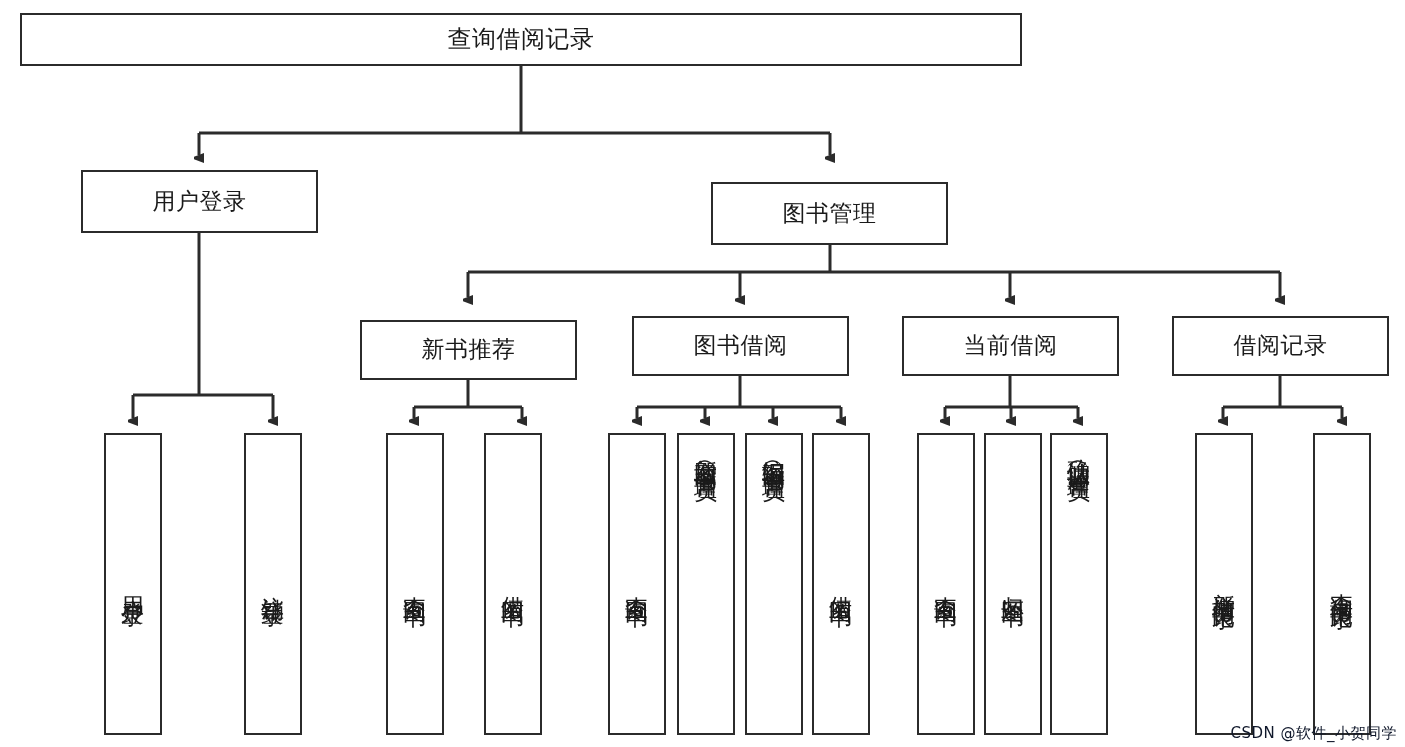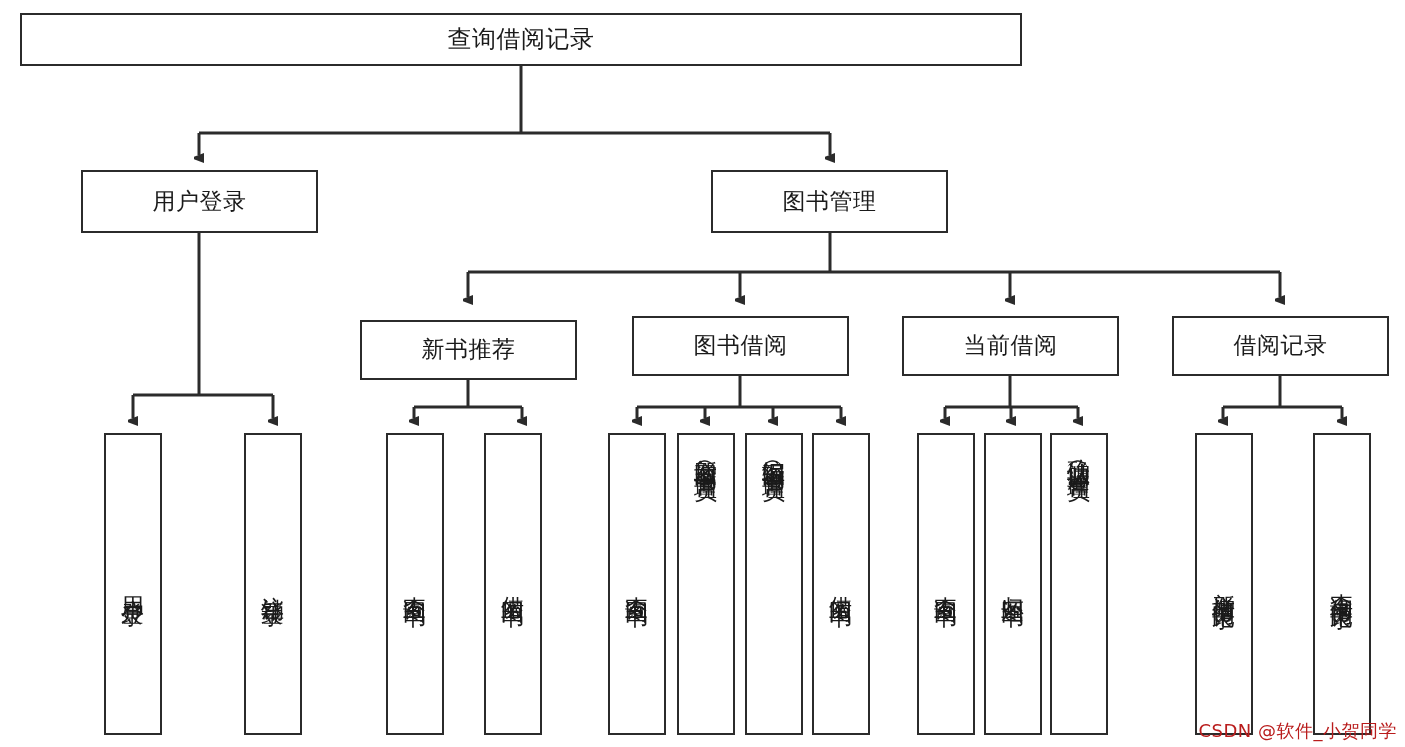"图书管理" div.node { top: 170px -> 182px }
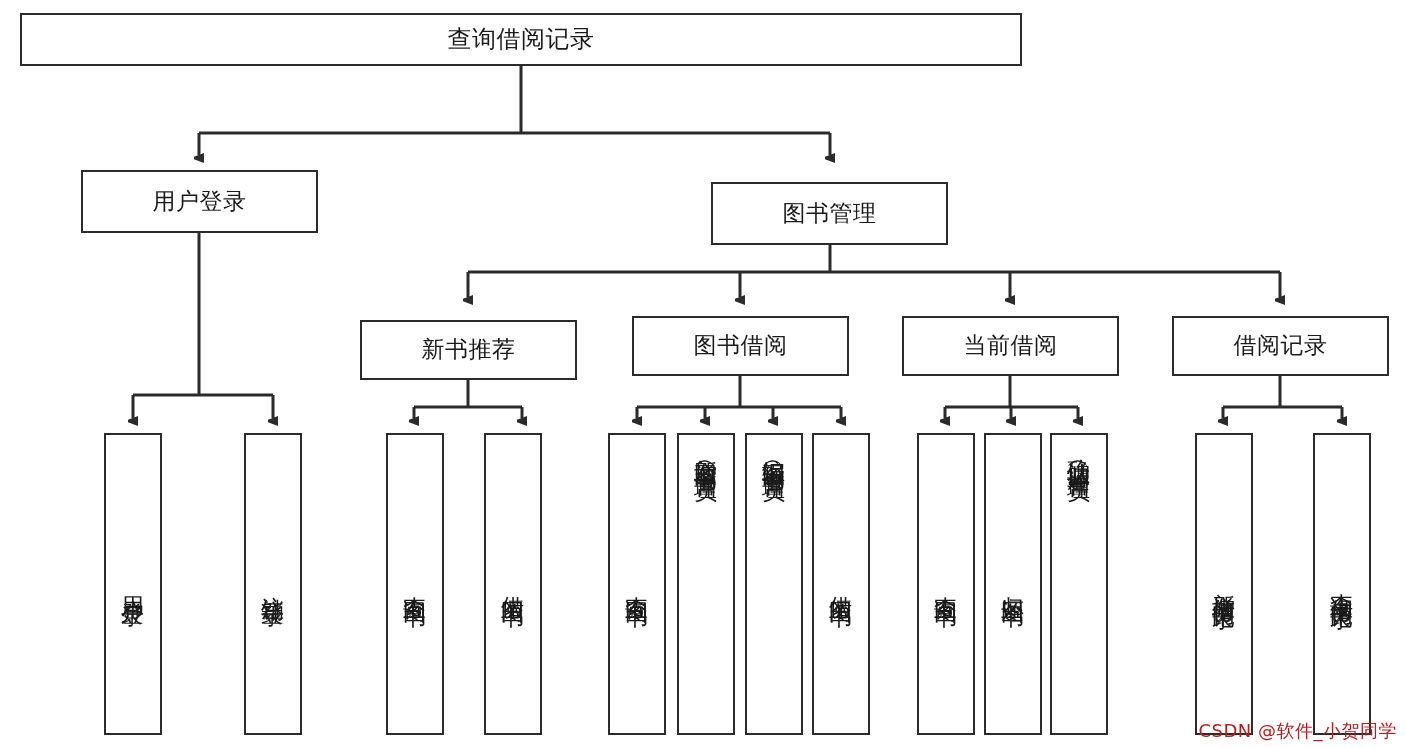"CSDN @软件_小贺同学" .watermark { color: #b91c1c -> #0f172a; font-size: 18px -> 15px }
